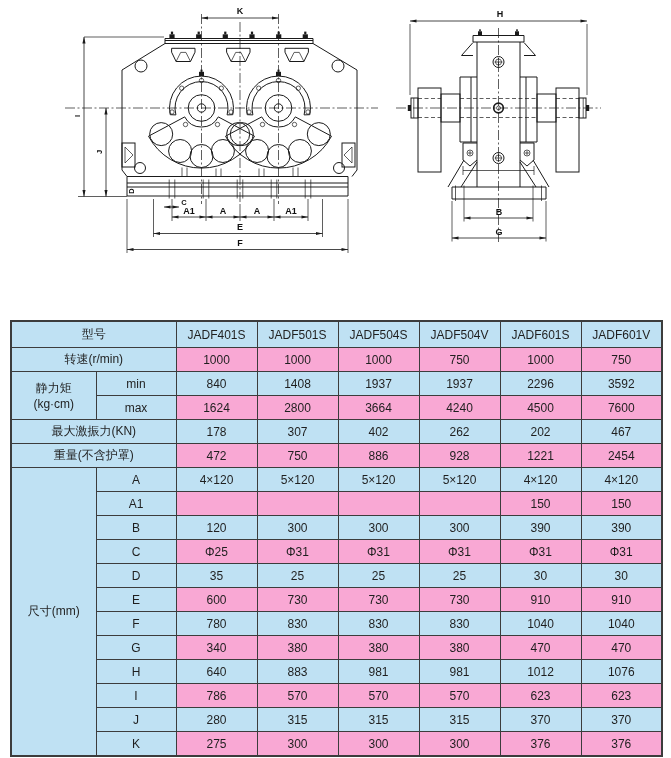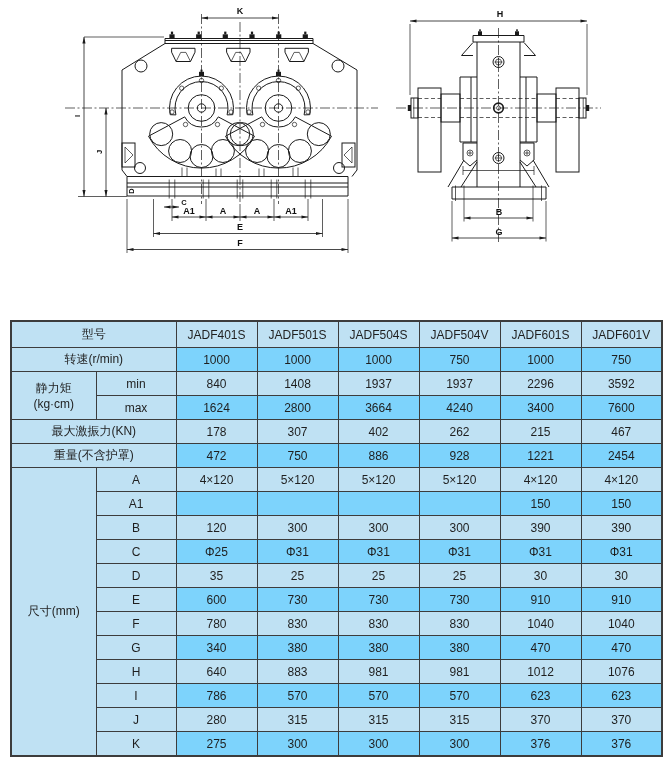"1000" .spec-table tr.w td.v { background: #7dd3fc -> #f9a8d4 }
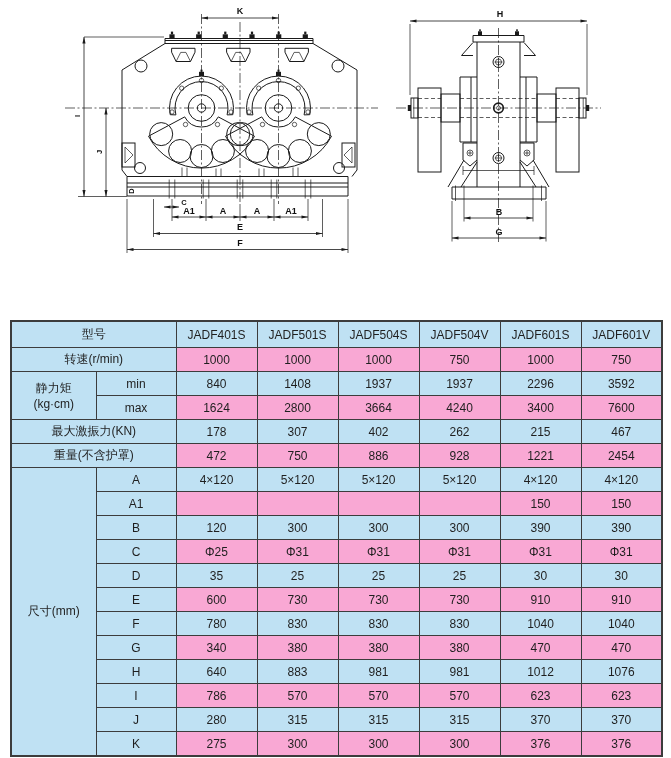"3400" td.v { text: 3400 -> 4500 }
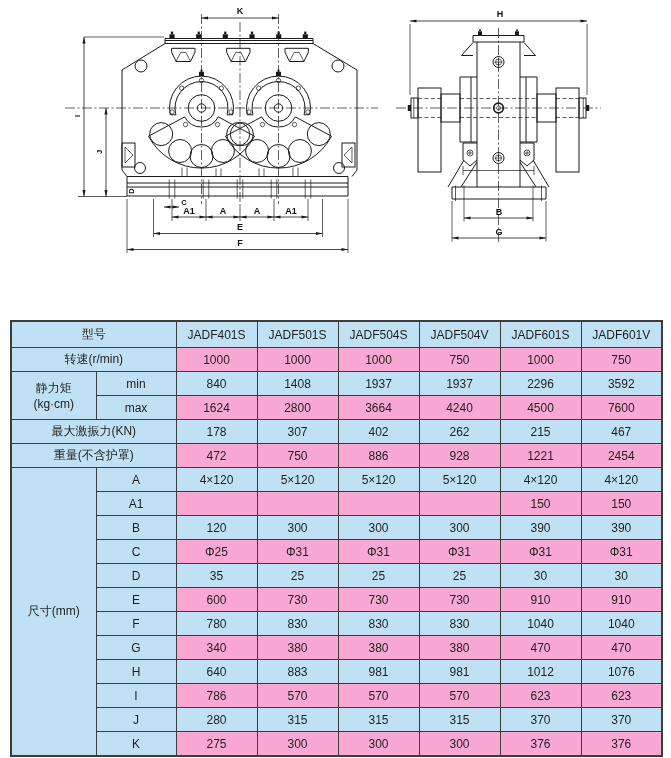"215" td.v { text: 215 -> 202 }
